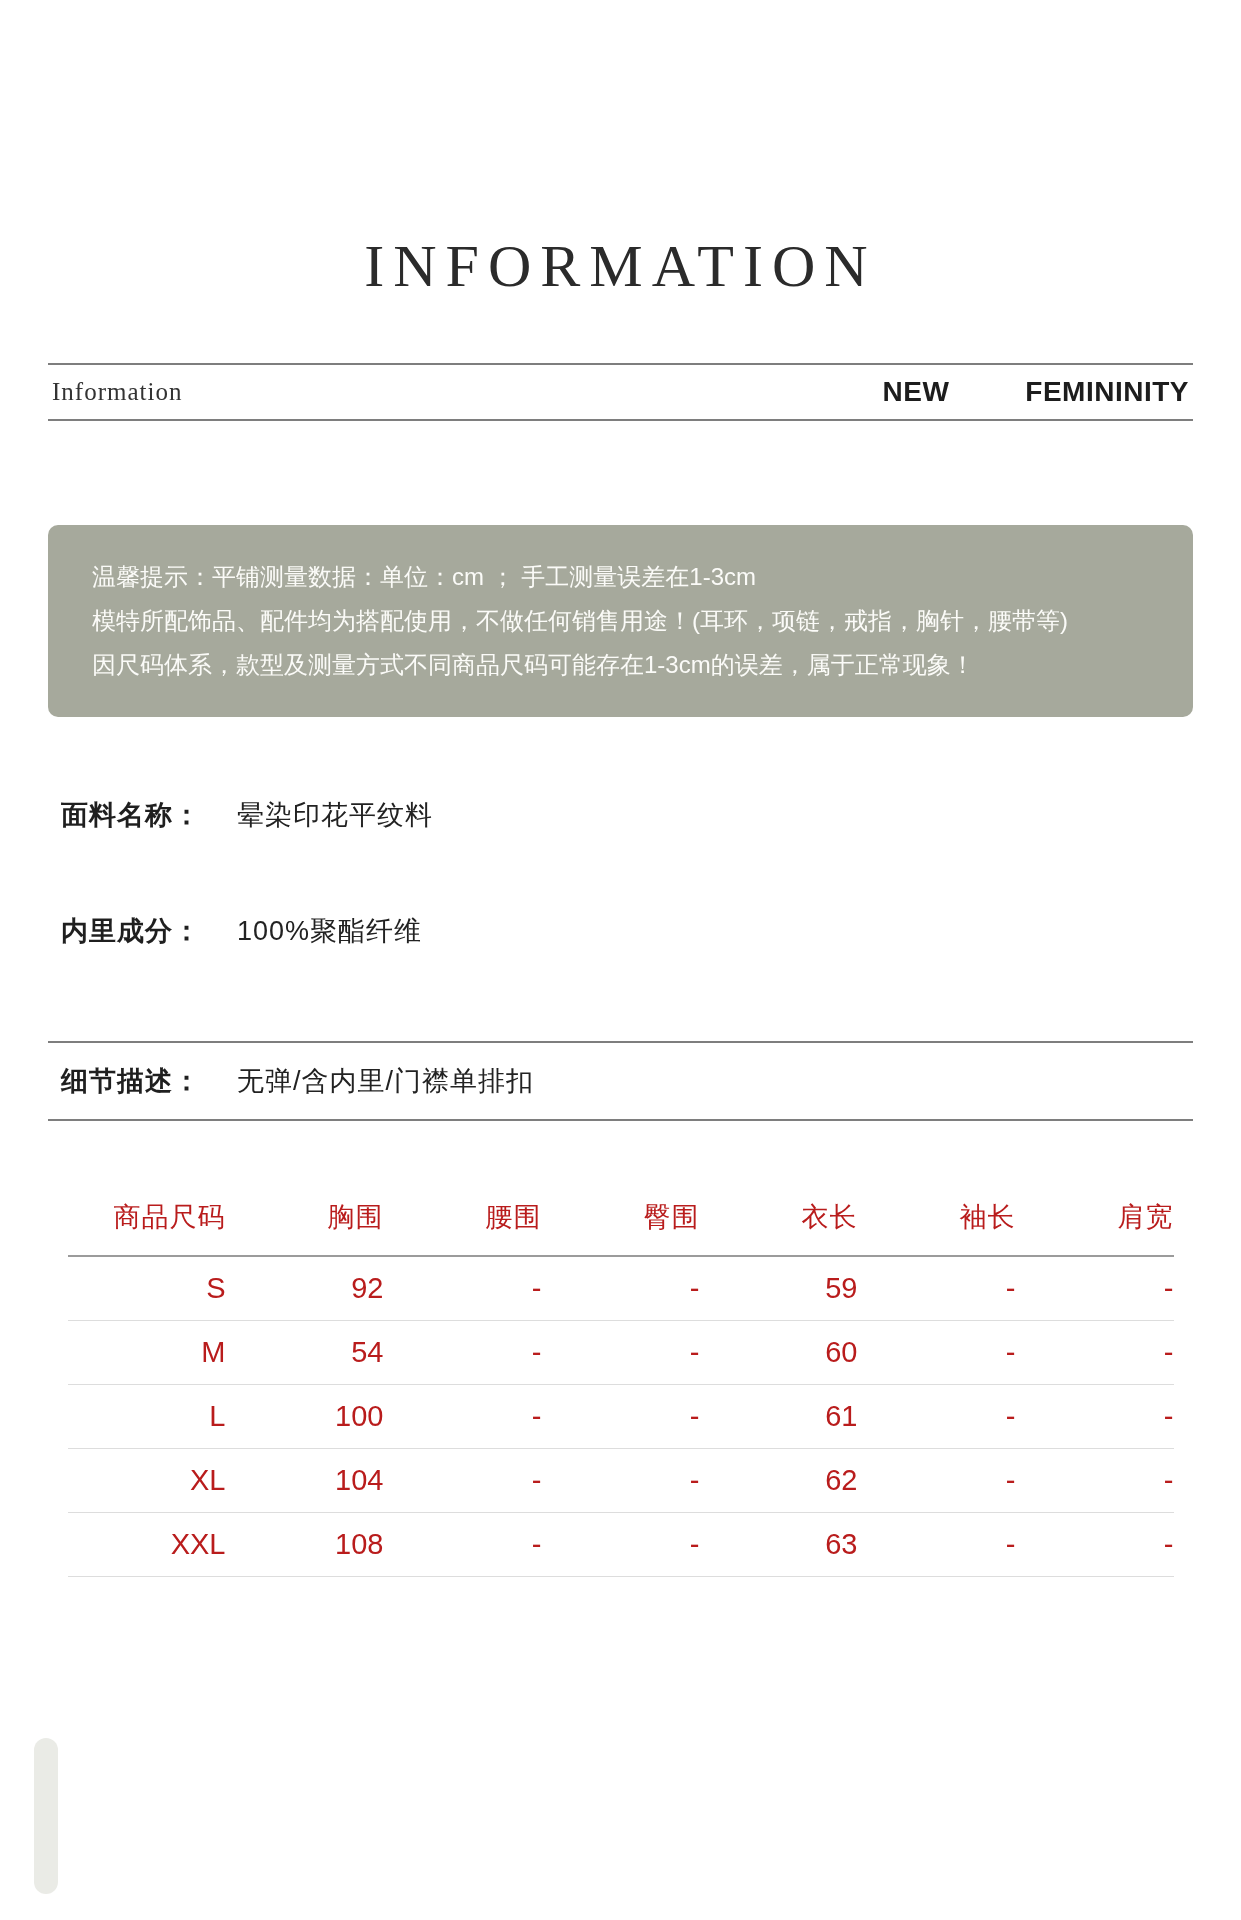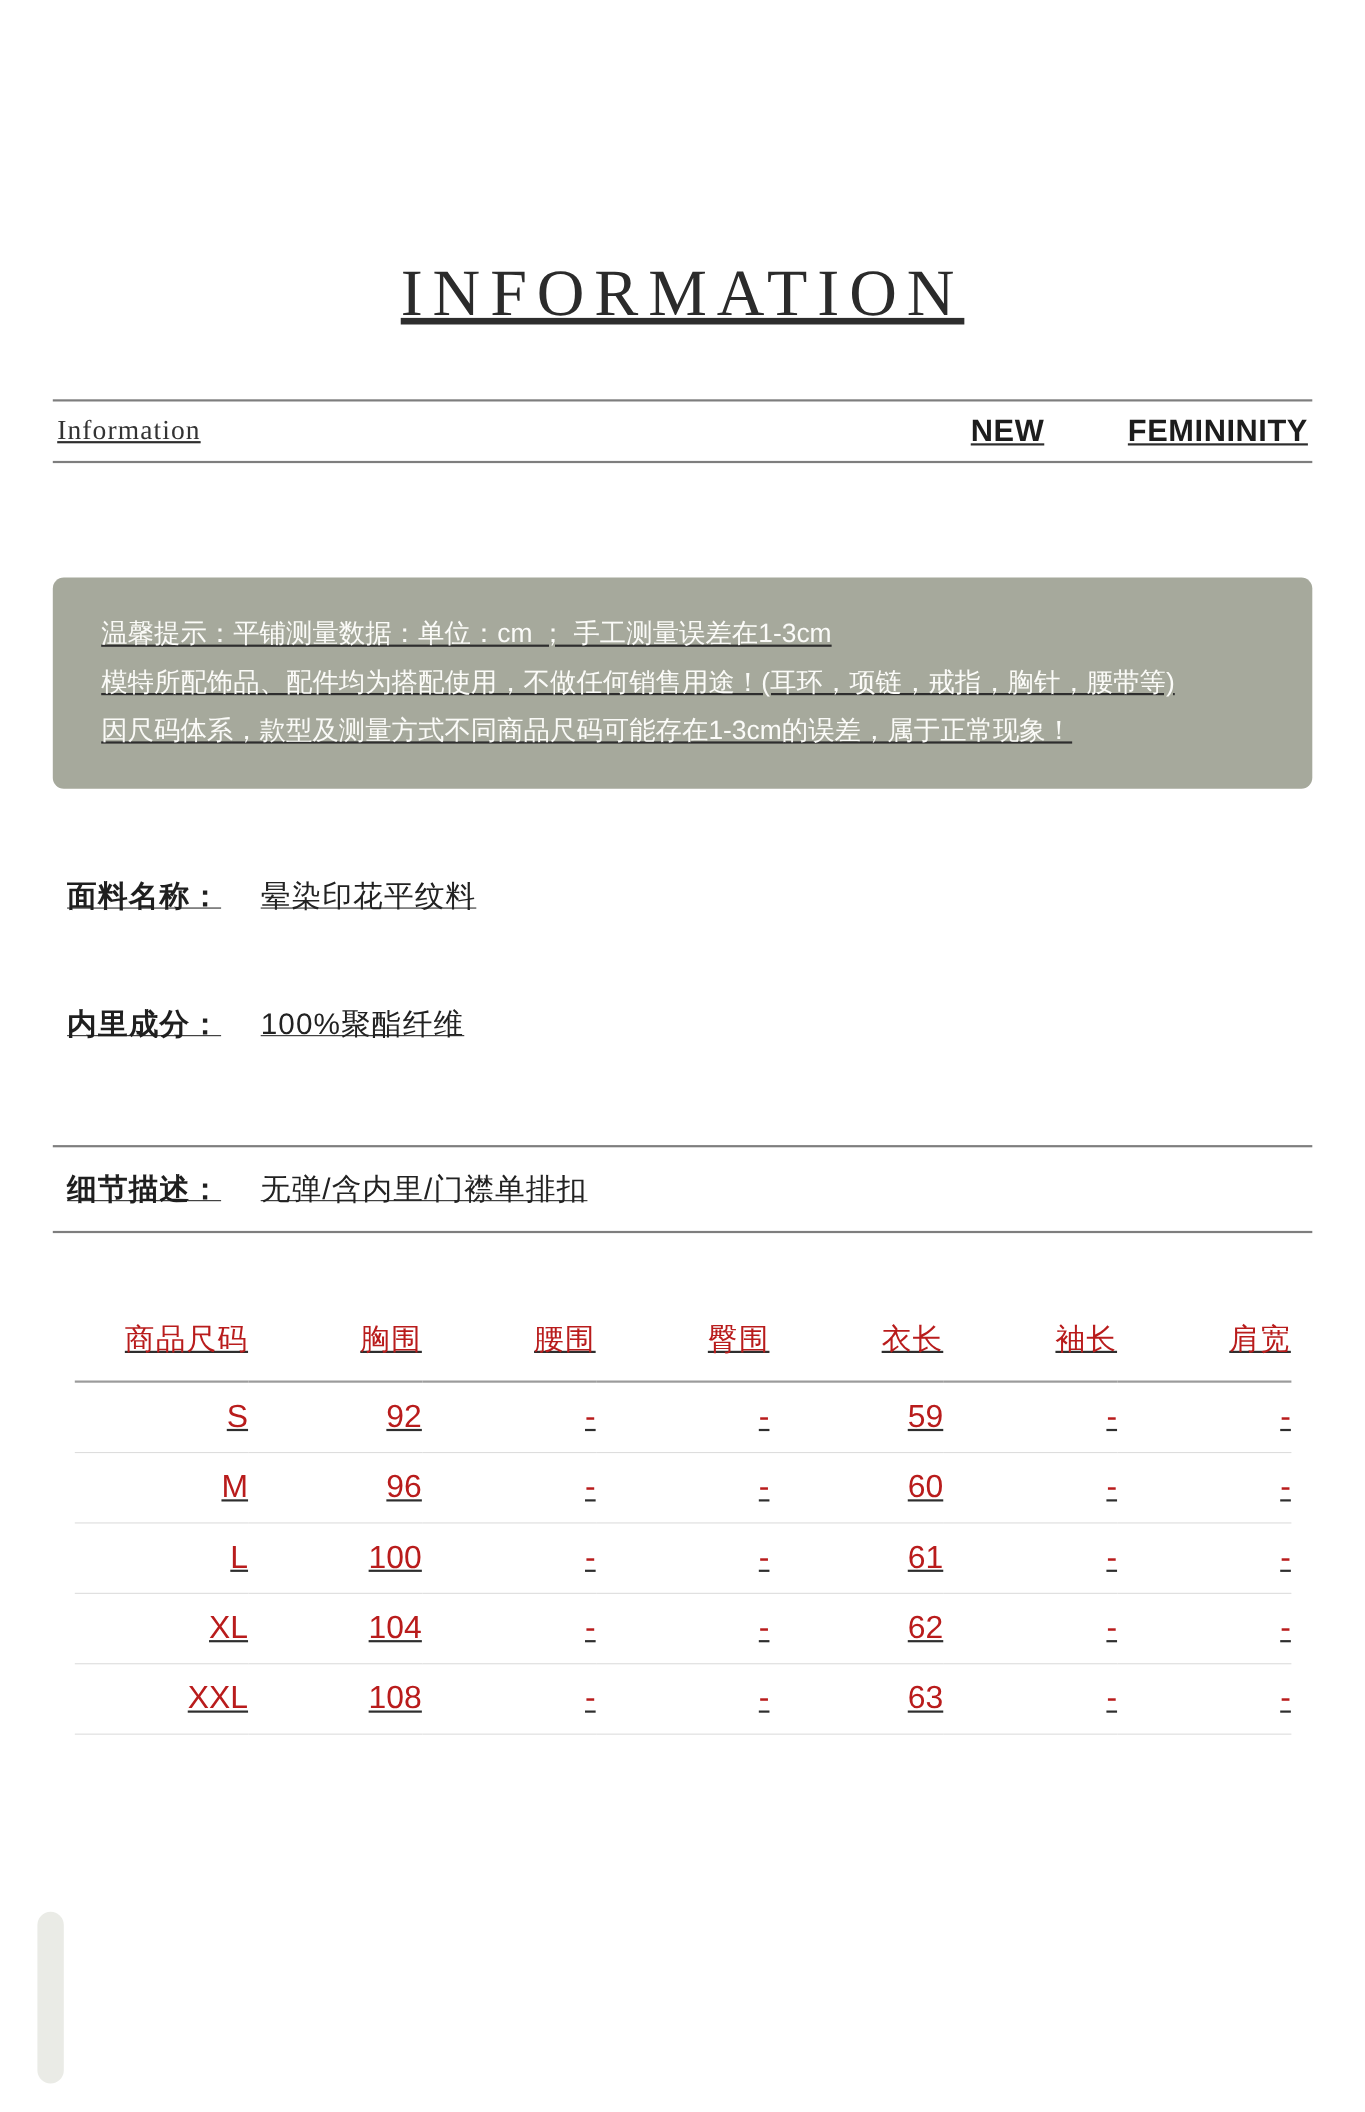"INFORMATION" .page { text-decoration: underline -> none }
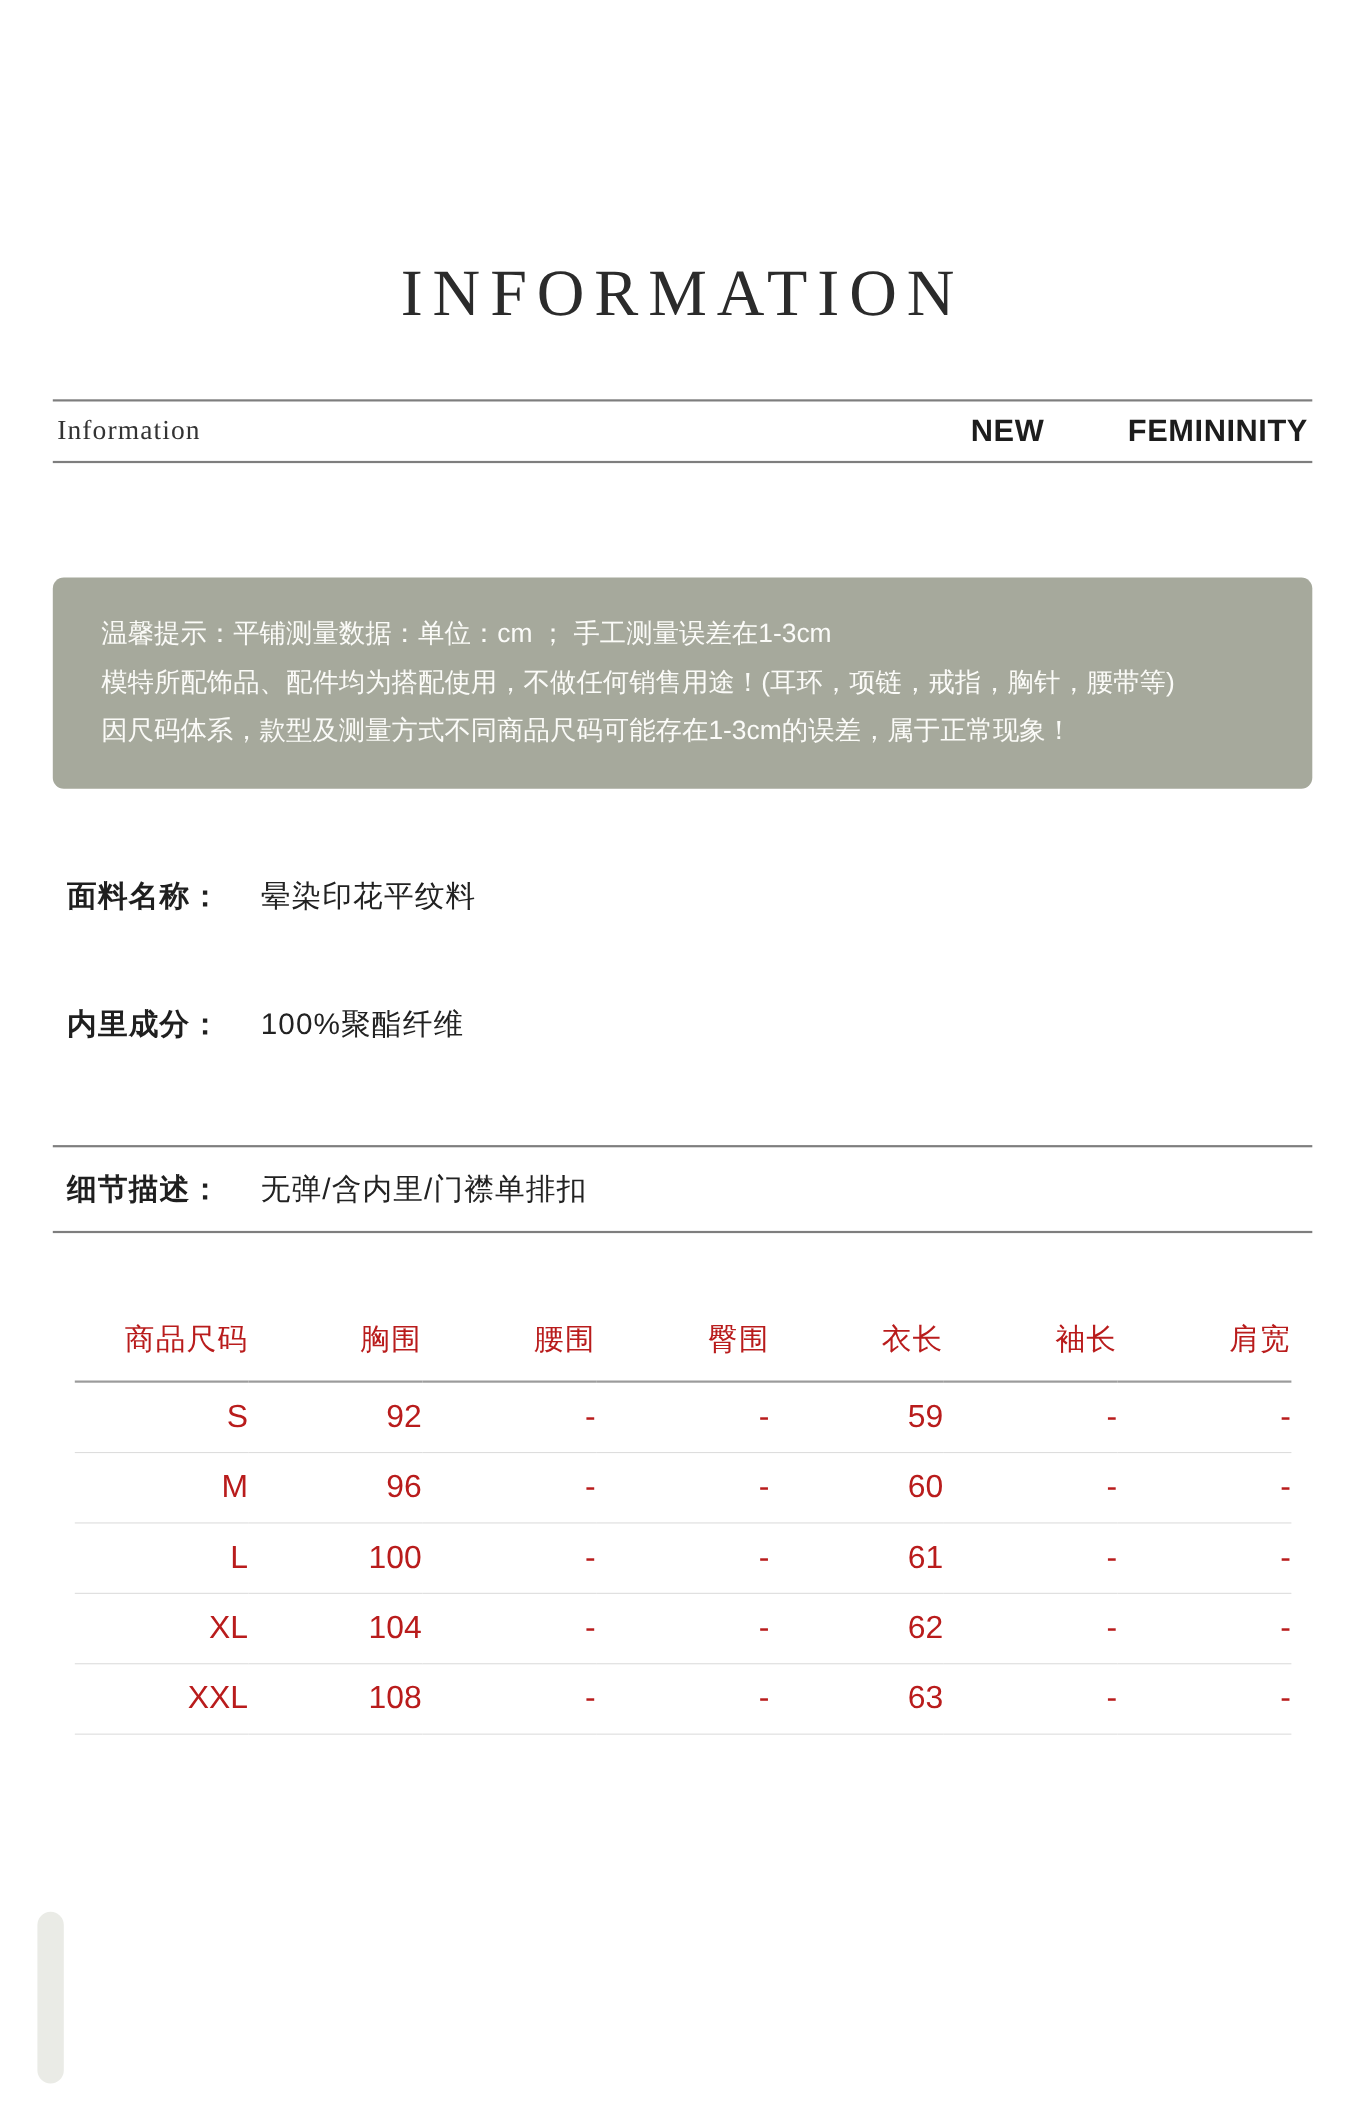"96" td { text: 96 -> 54 }
